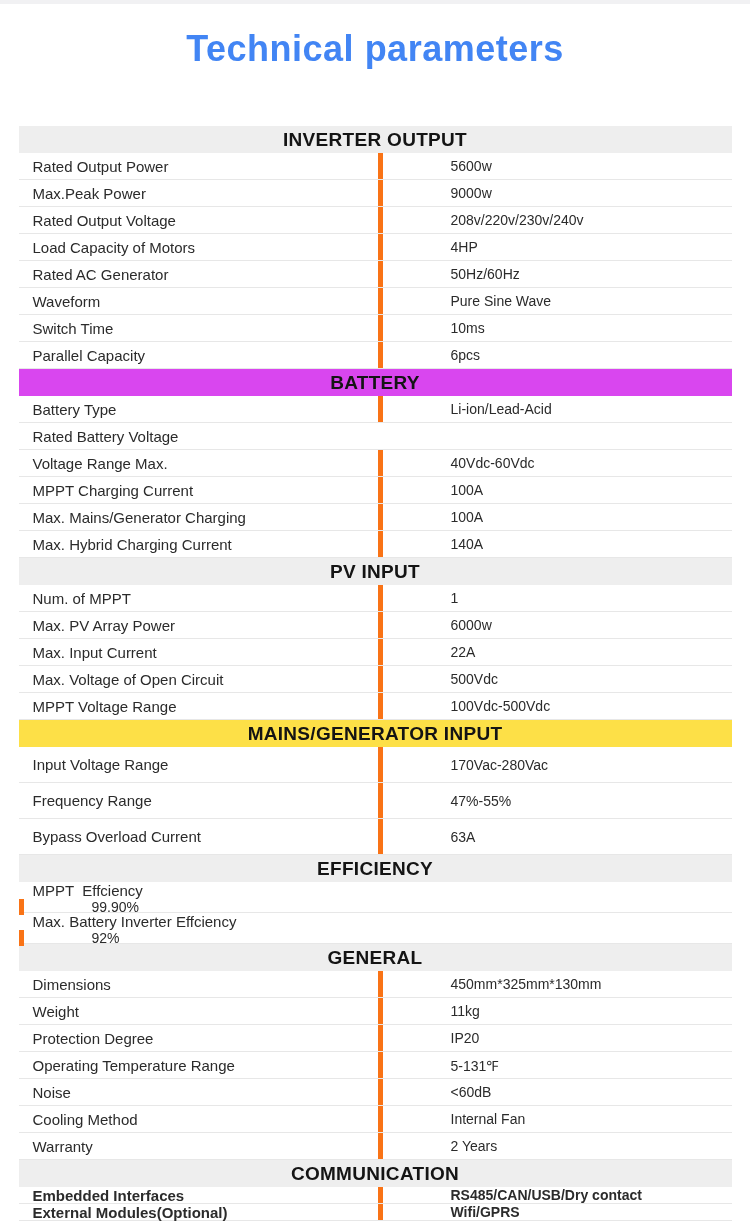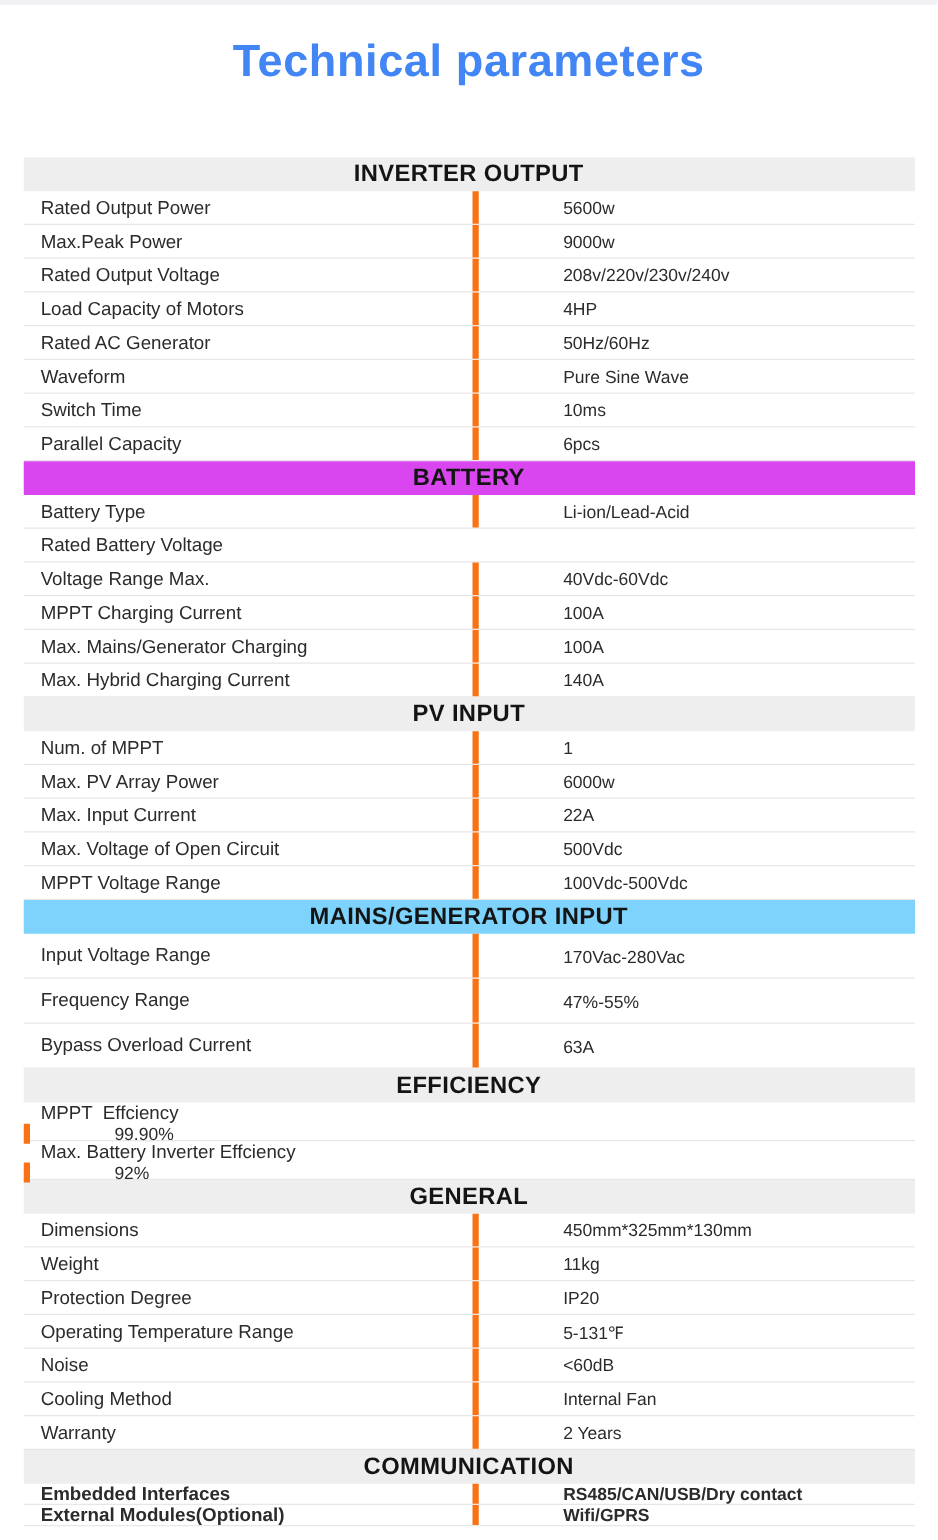"MAINS/GENERATOR INPUT" div.section-header { background: #7dd3fc -> #fde047 }
